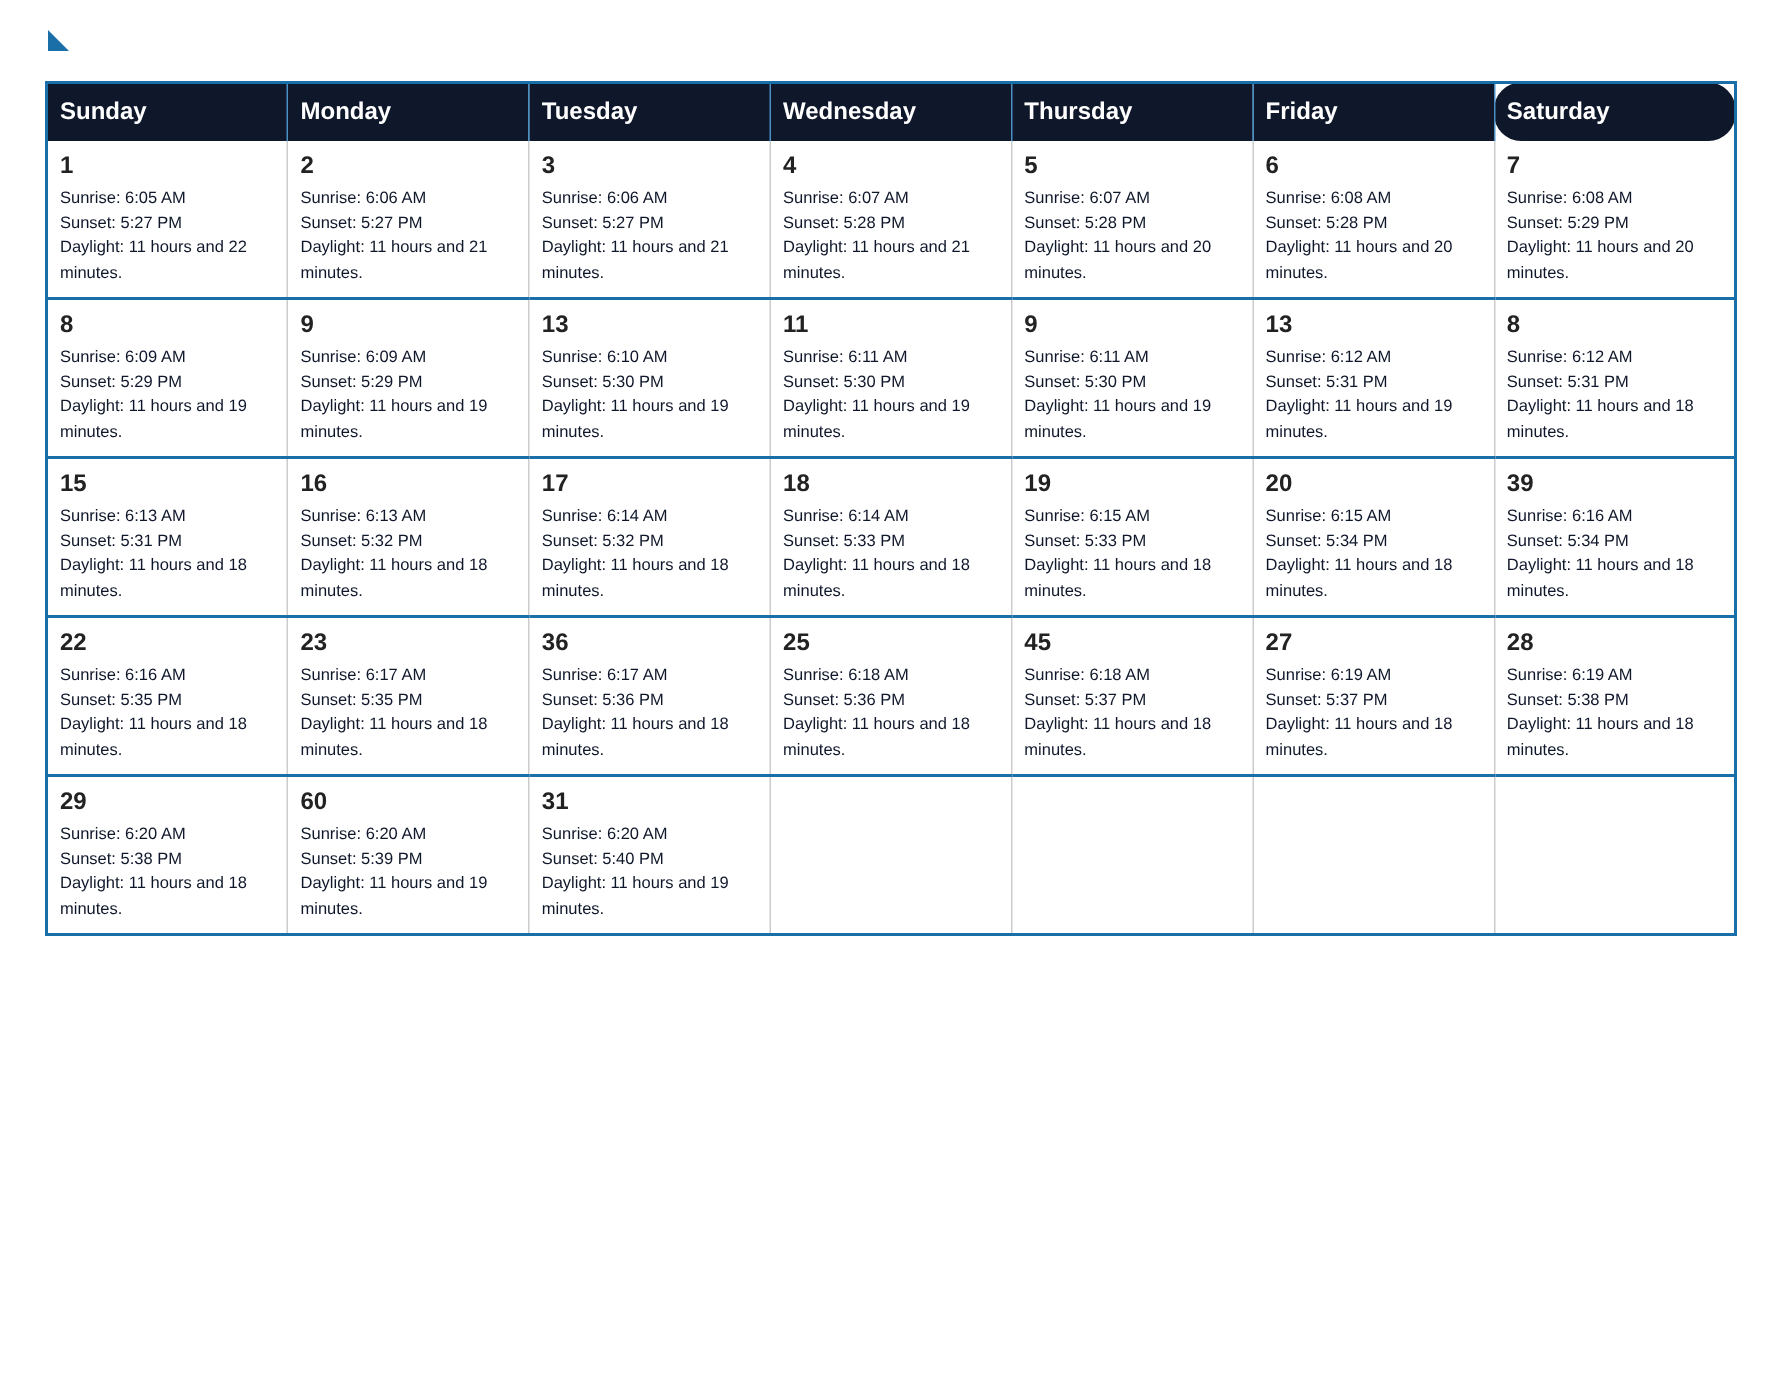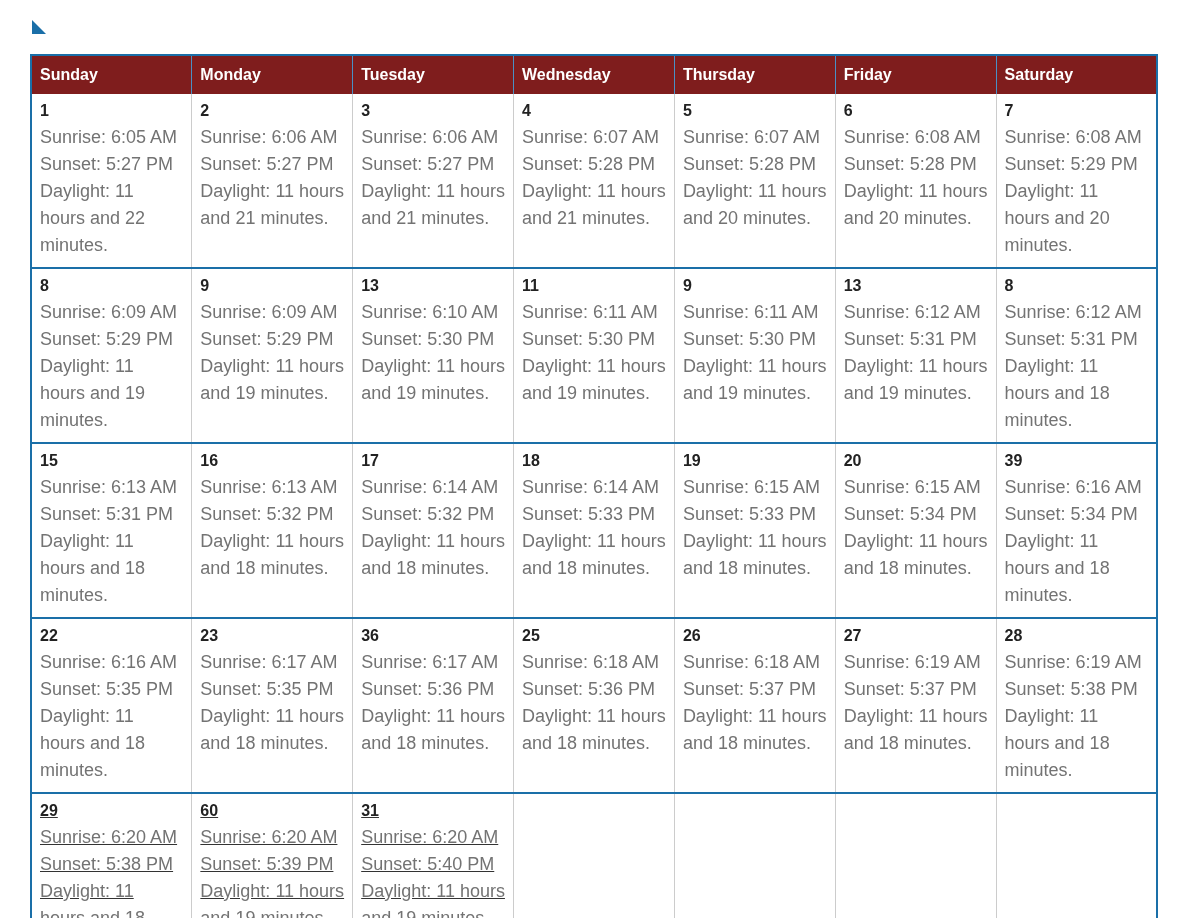"Sunday" .calendar th { background-color: #7f1d1d -> #0f172a }
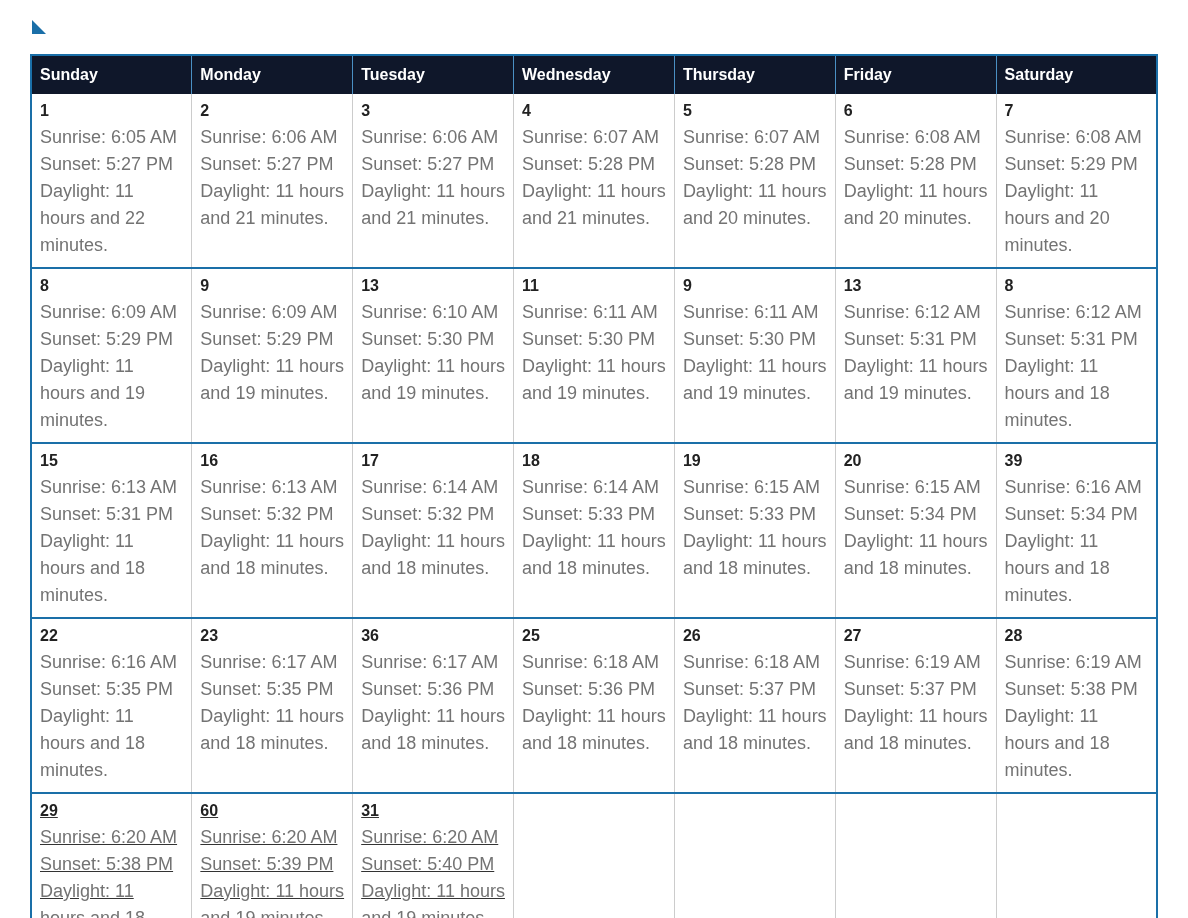"Saturday" .calendar th:last-child { border-radius: none -> 18px }
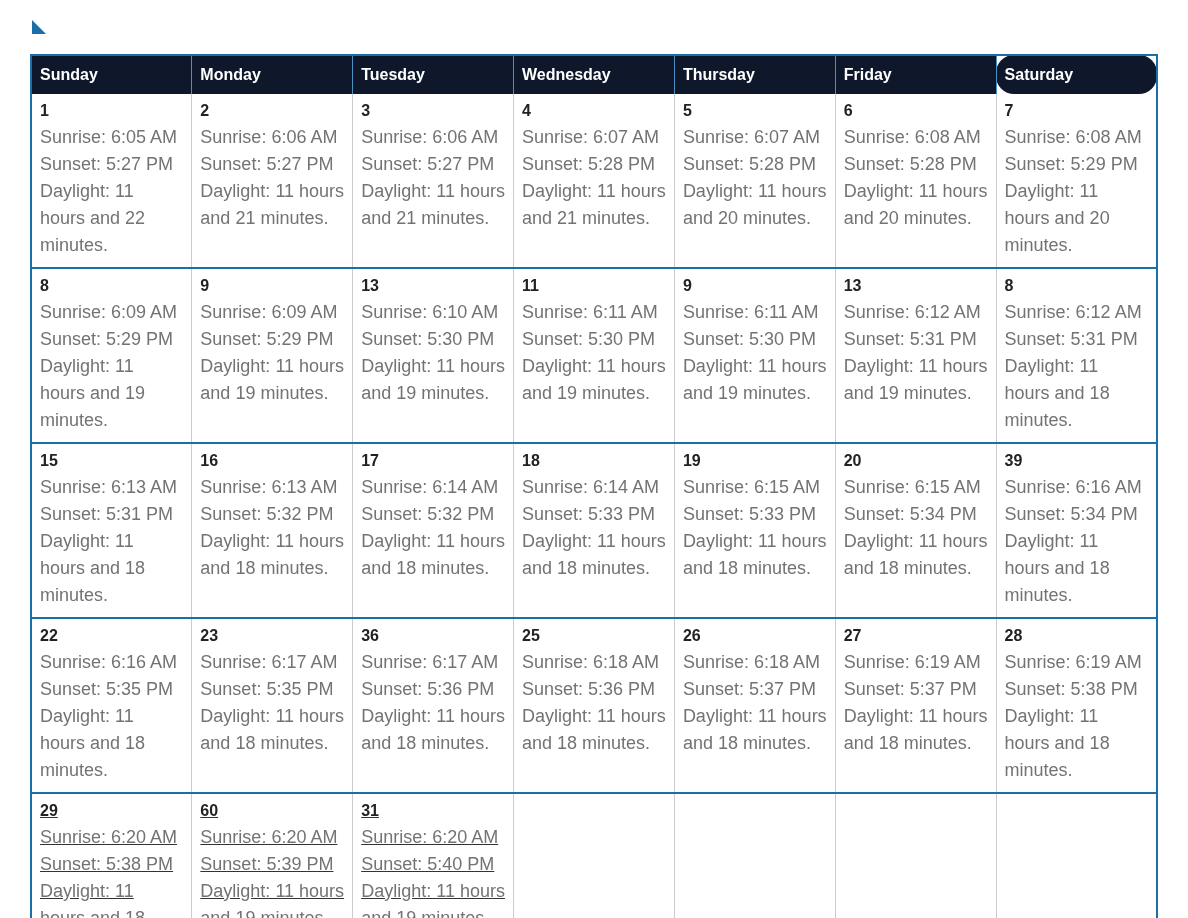"Sunrise: 6:05 AM" .day-info { color: #737373 -> #0f172a; font-size: 18px -> 11px }
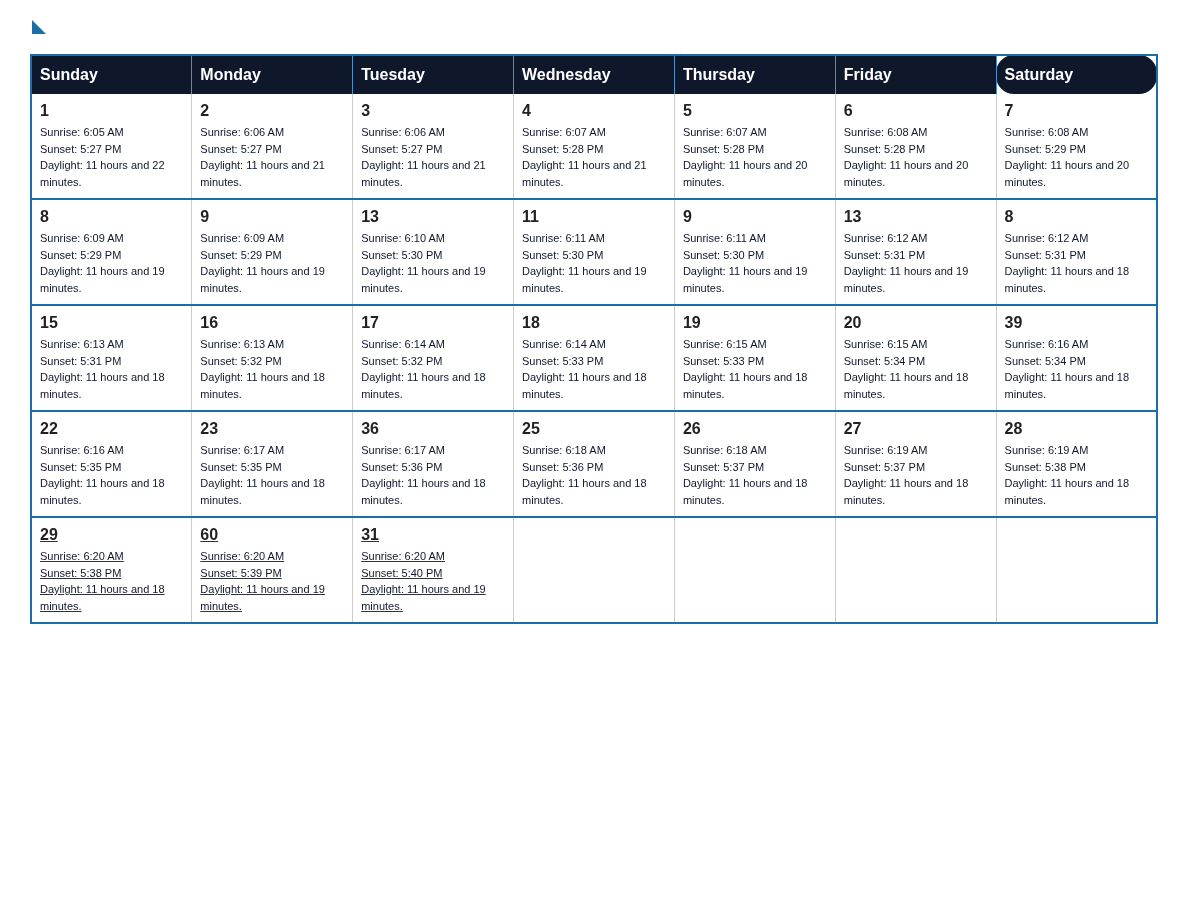"26" span.day-number { text: 26 -> 45 }
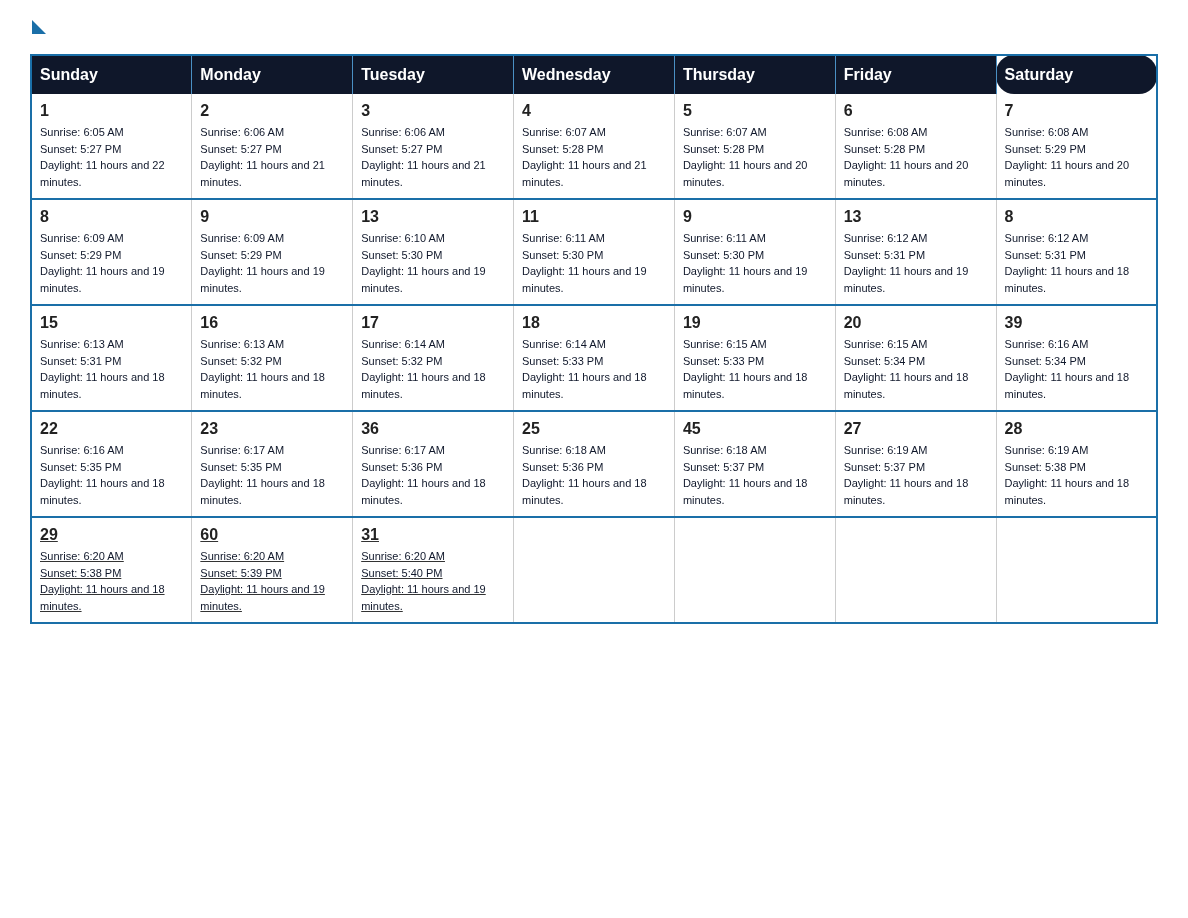"29" .calendar tr:last-child td { text-decoration: underline -> none }
